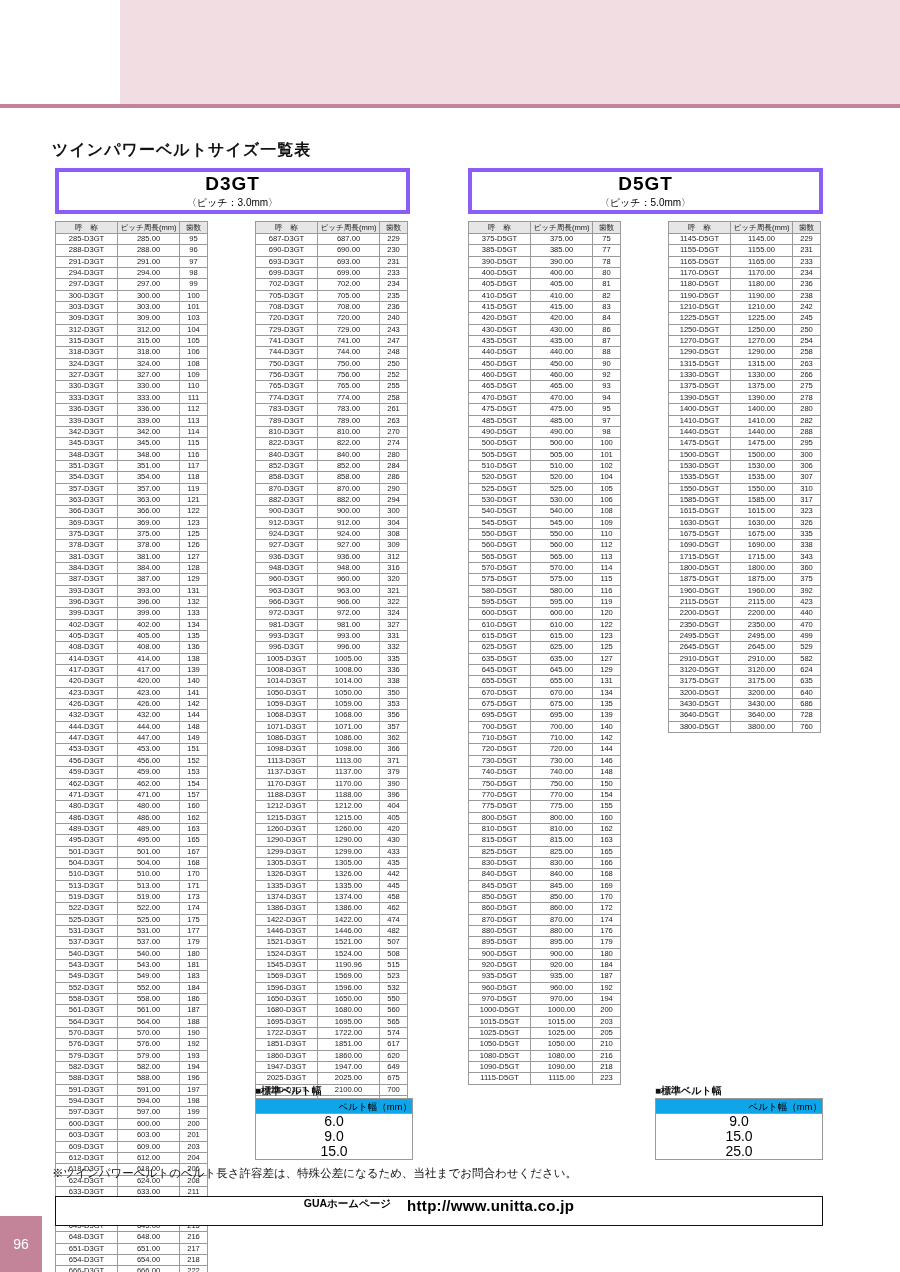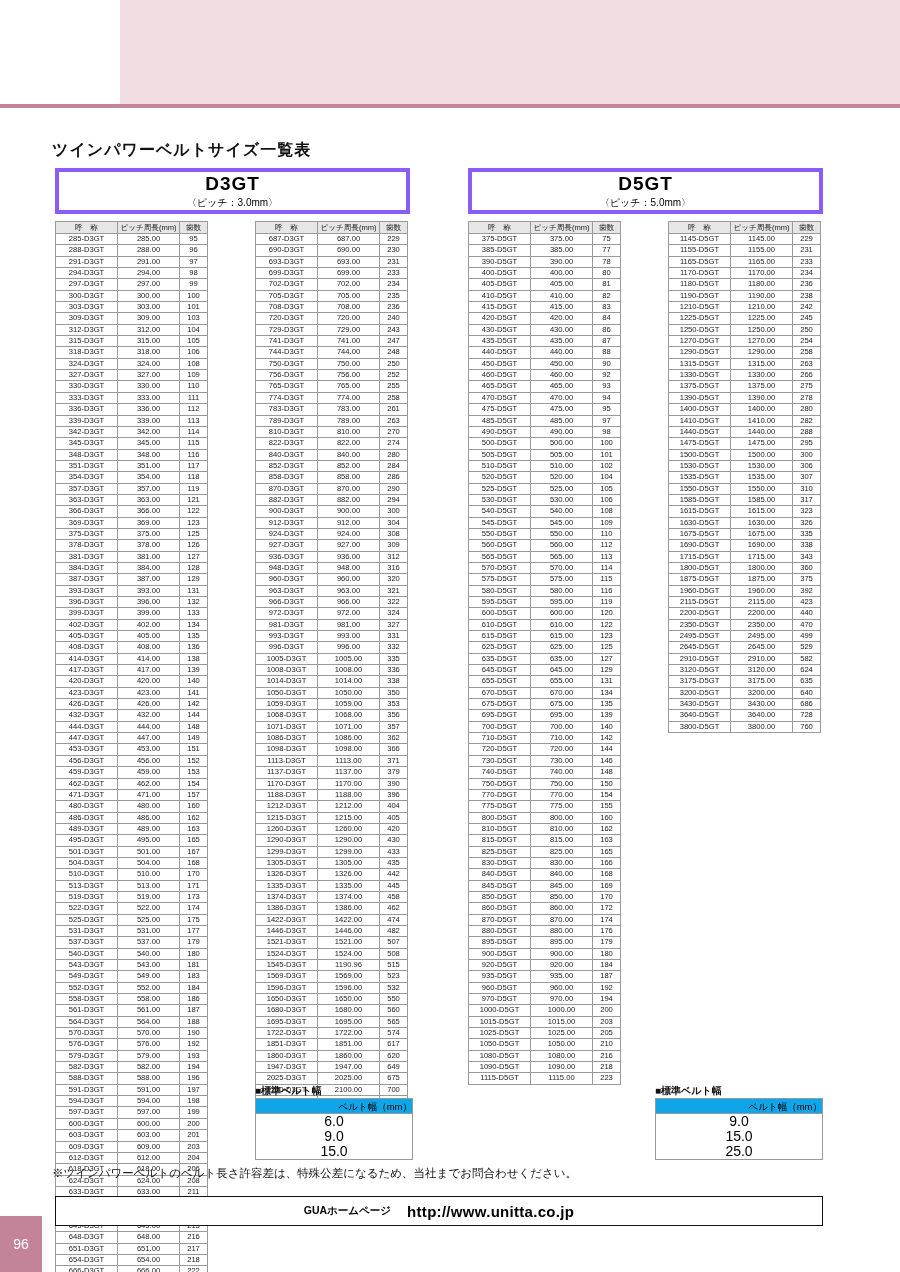"GUAホームページ" .bb-right { align-items: center -> none }
